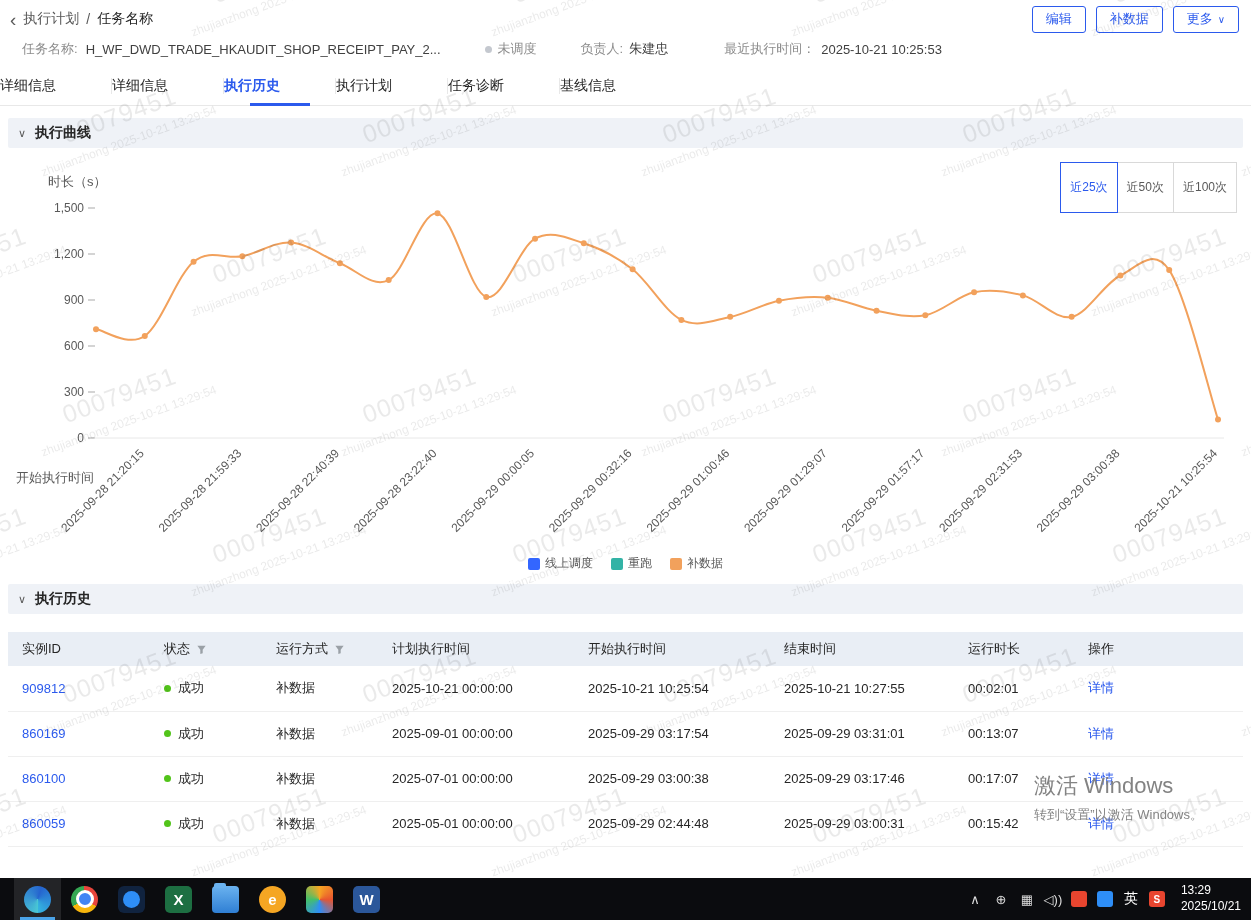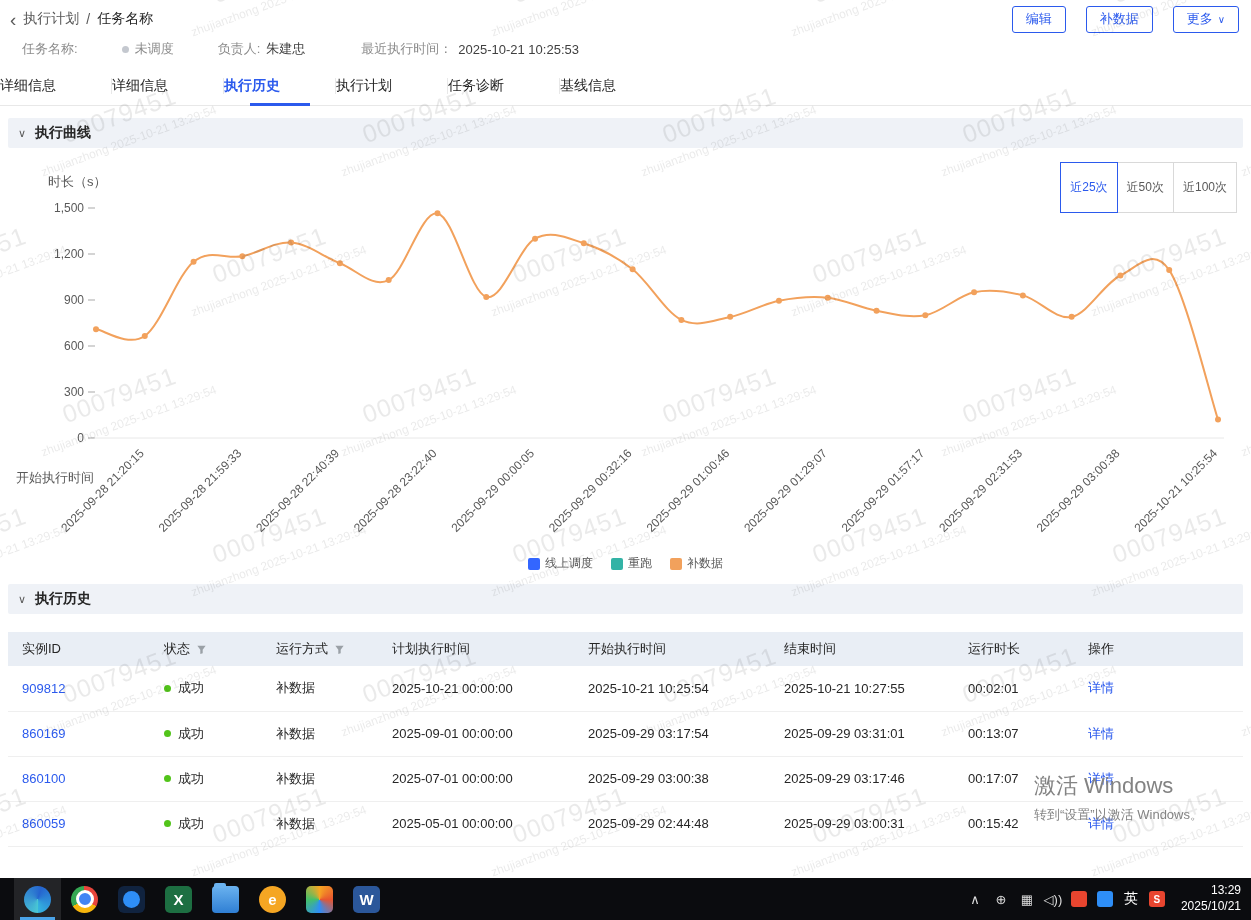"编辑" .top-actions { gap: 20px -> 10px }
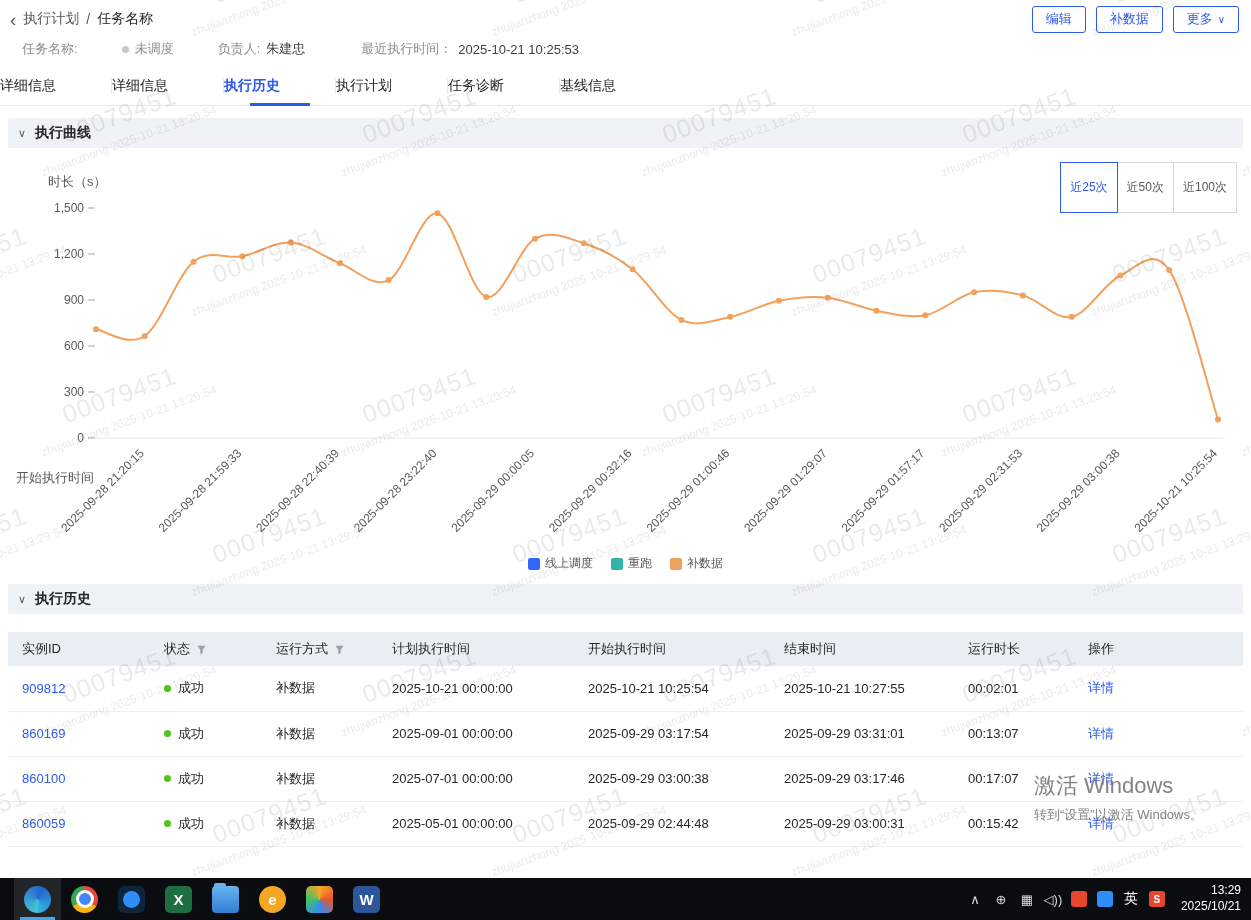"H_WF_DWD_TRADE_HKAUDIT_SHOP_RECEIPT_PAY_" span.value { html: none -> <span>H_WF_DWD_TRADE_HKAUDIT_SHOP_RECEIPT_PAY_2...</span> }
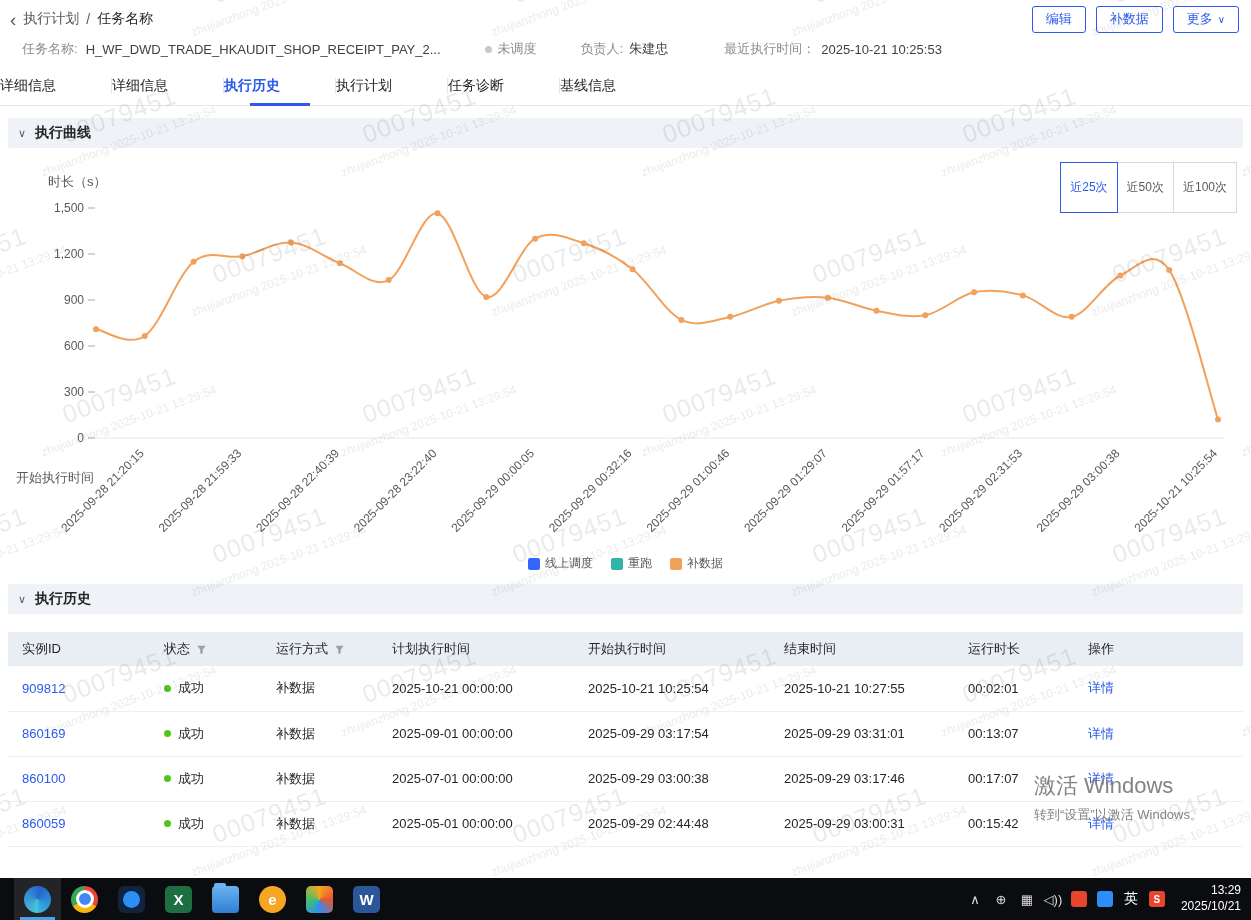"13:29" .clock { text-align: right -> none }
